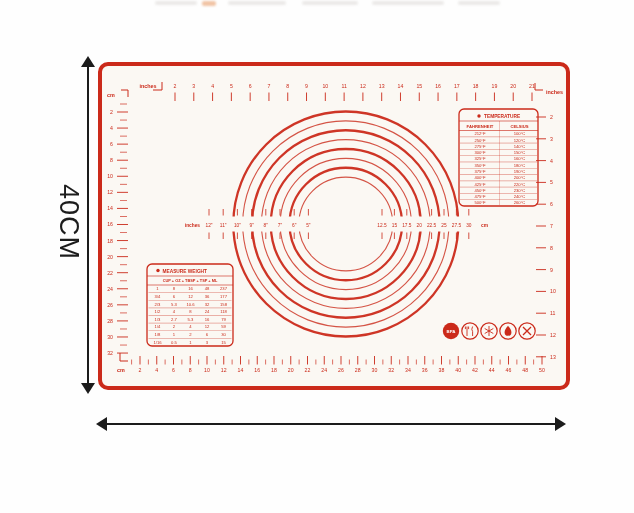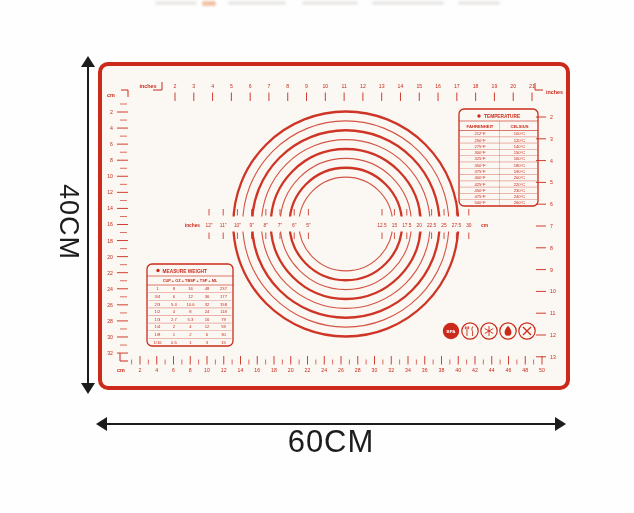"60CM" div.w-label { html: <div>60CM</div> -> none }
